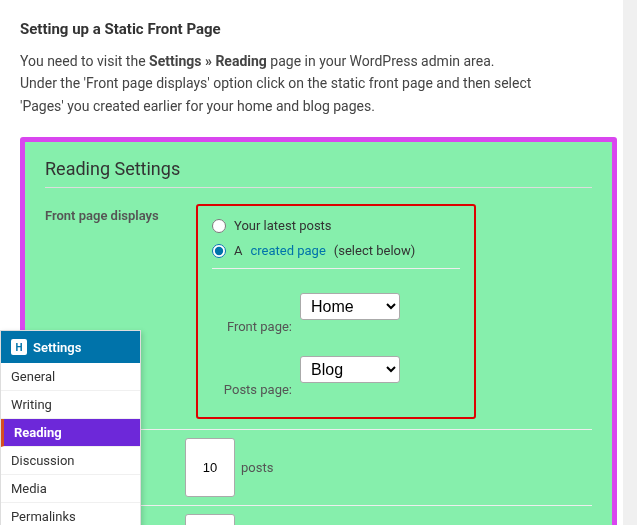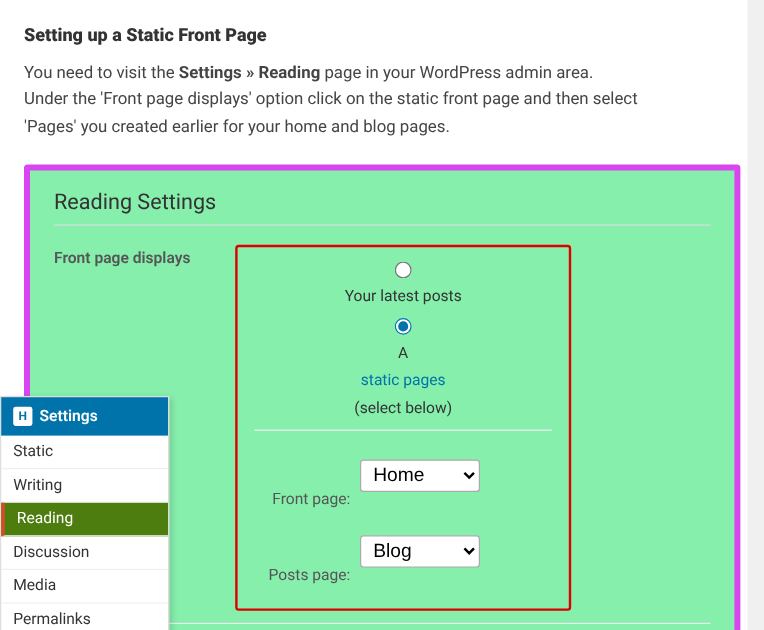"Setting up a Static Front" .page-title { font-weight: bold -> normal }
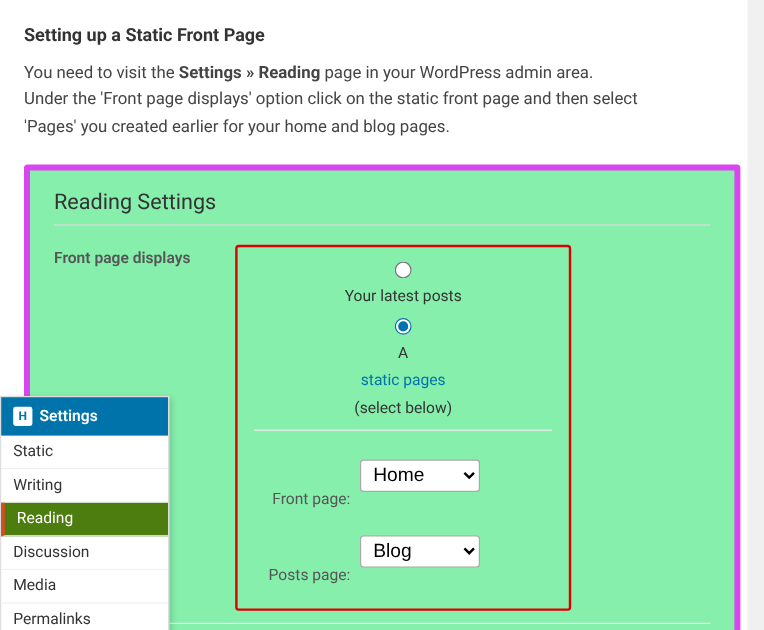"Your latest posts" .radio-option { flex-direction: column -> none }
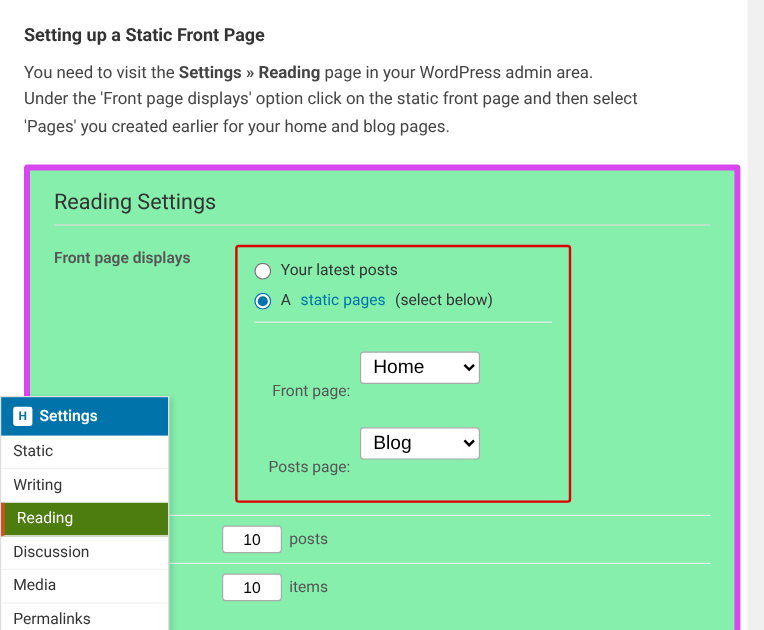"static pages" a { text: static pages -> created page }
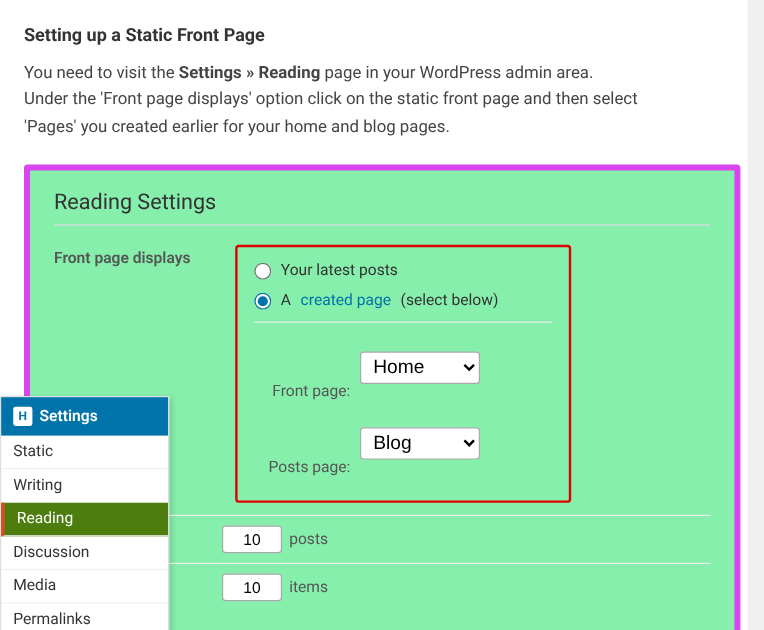"Static" li { text: Static -> General }
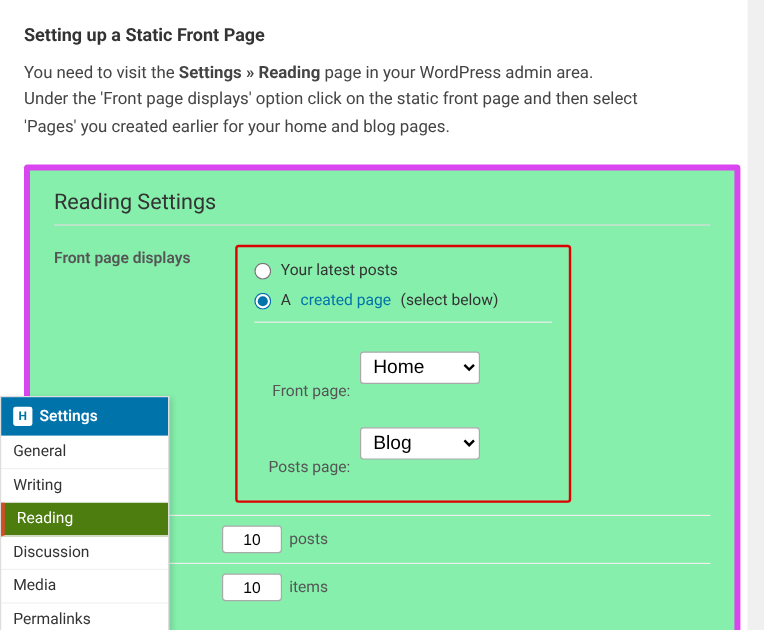"Reading" .sidebar-menu li.active { background: #4d7c0f -> #6d28d9; font-weight: 400 -> 700 }
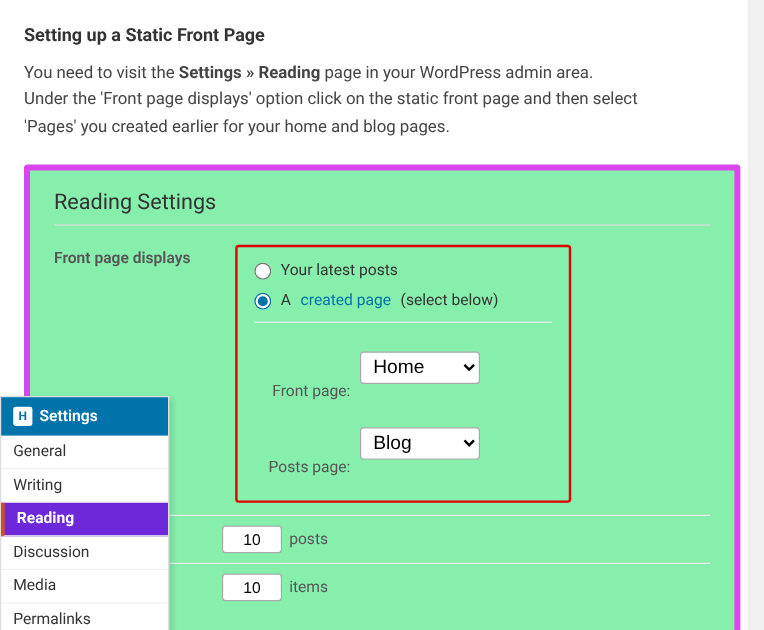"10" .bottom-row input[type="text"] { padding: 3px 5px -> 21px 5px }
